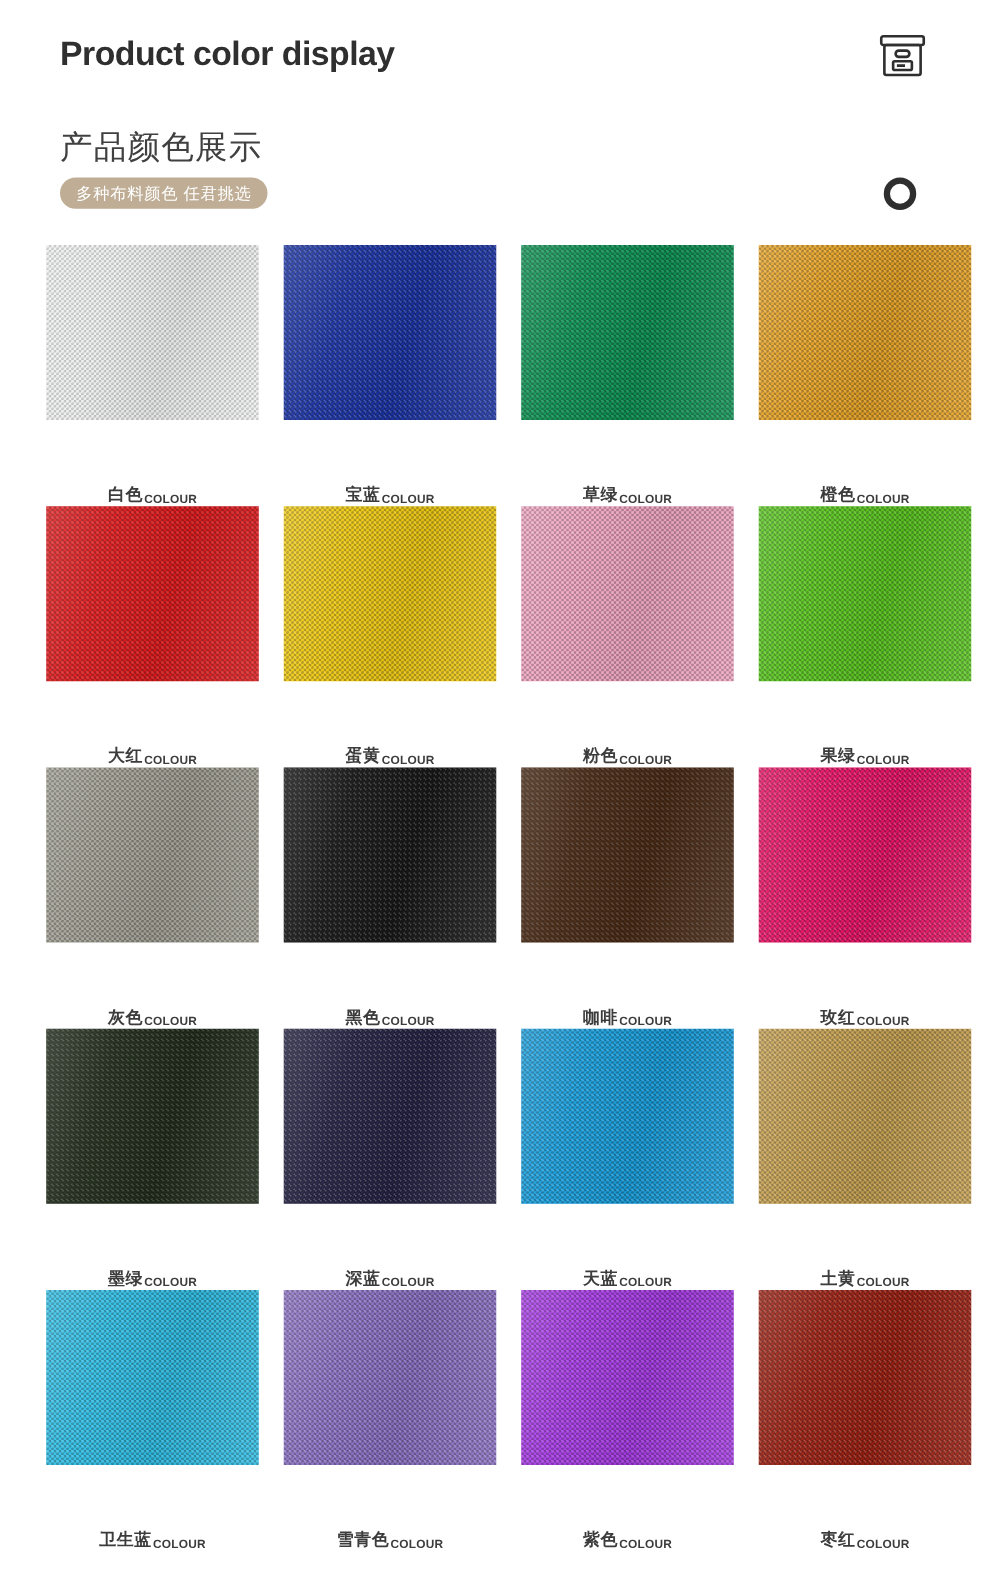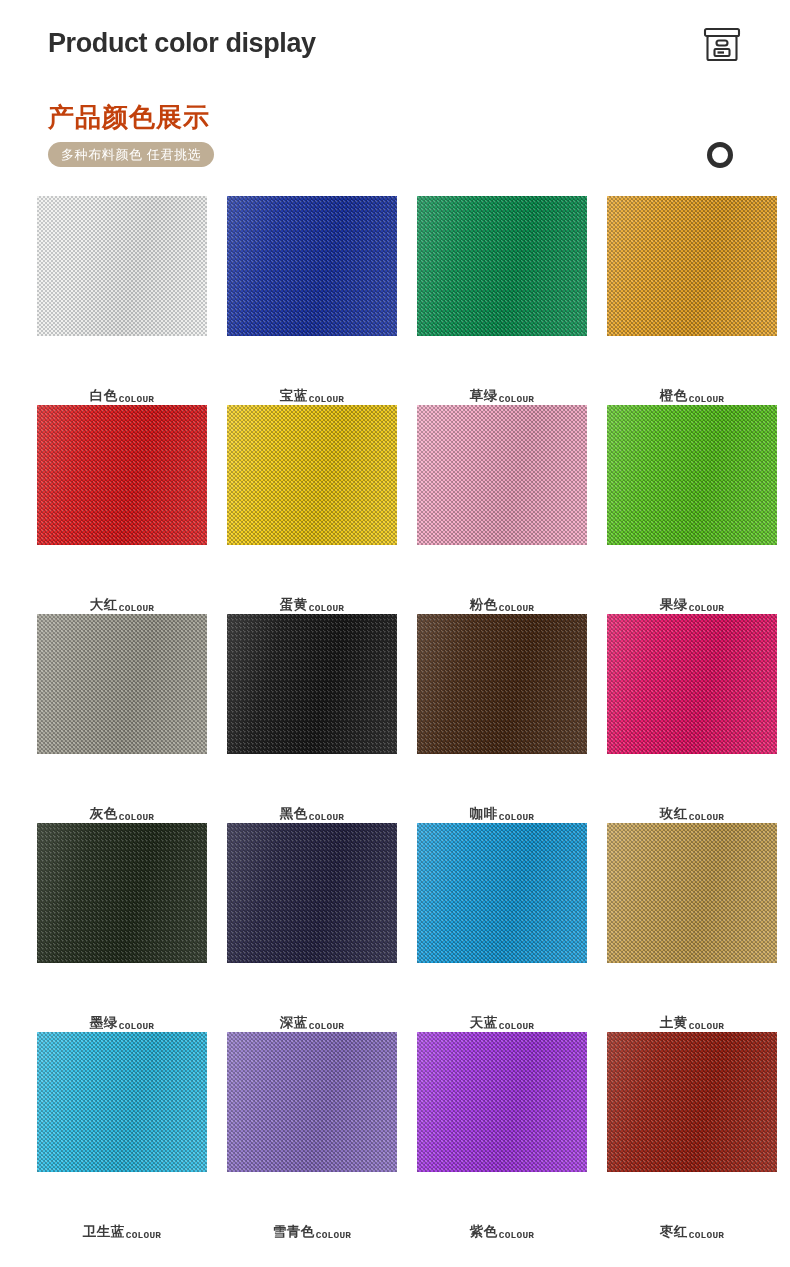"产品颜色展示" .title-cn { color: #c2410c -> #404040; font-weight: bold -> normal }
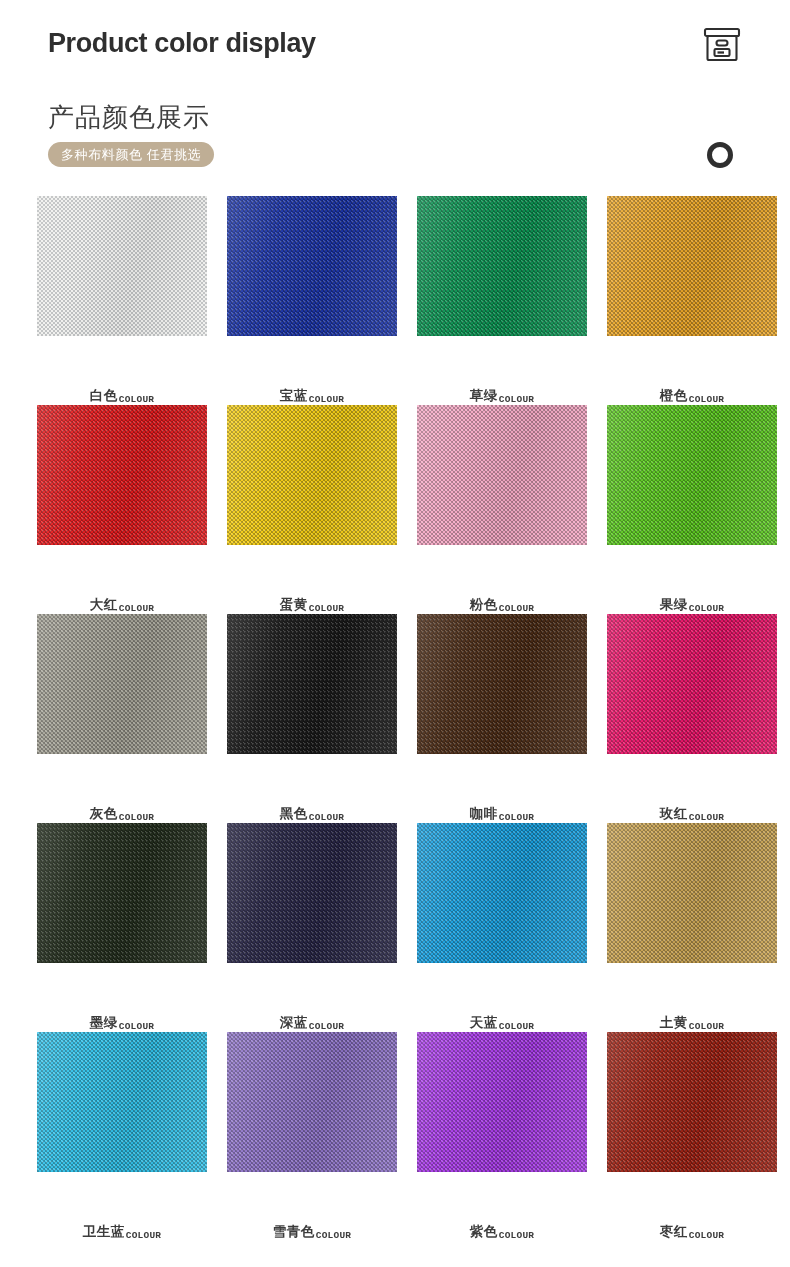"COLOUR" .caption .en { font-family: Liberation Mono, monospace -> none }
